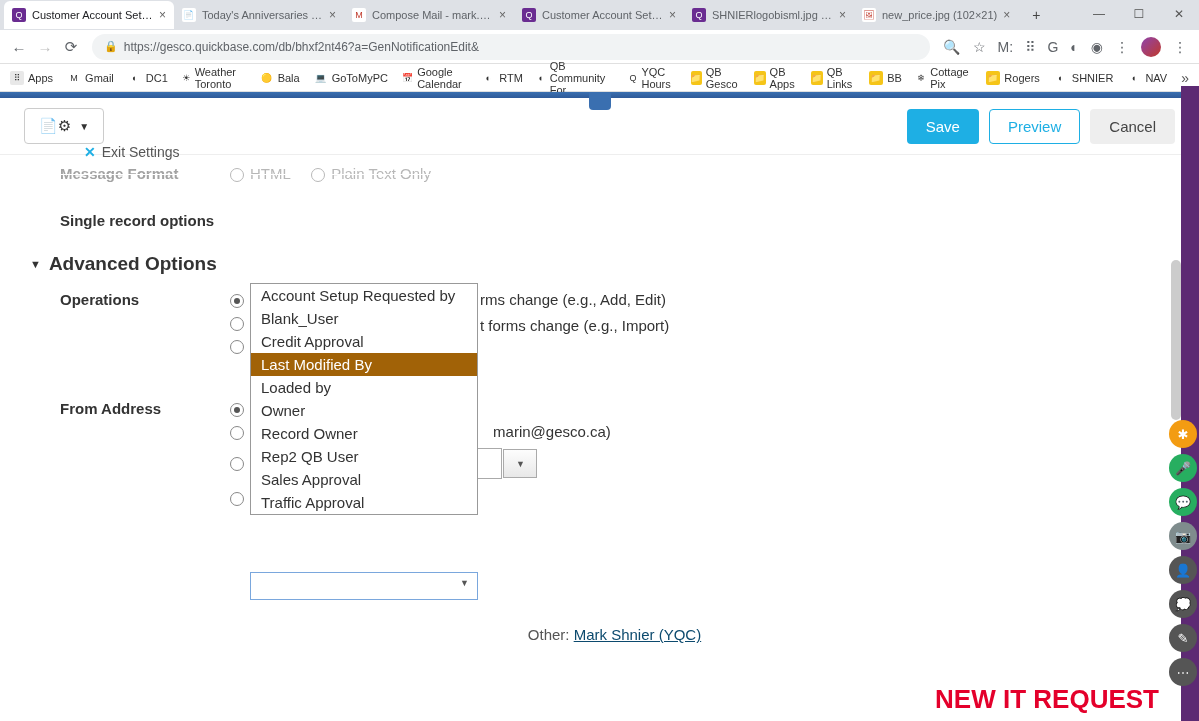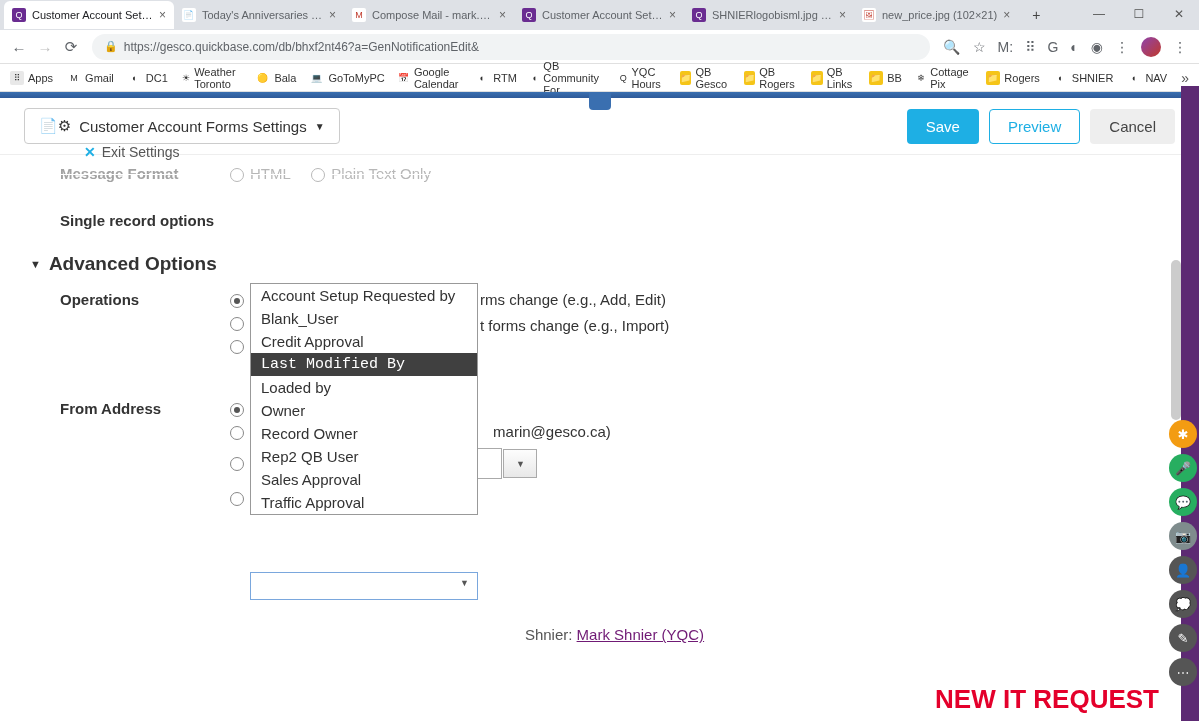"QB Rogers" span { text: Rogers -> Apps }
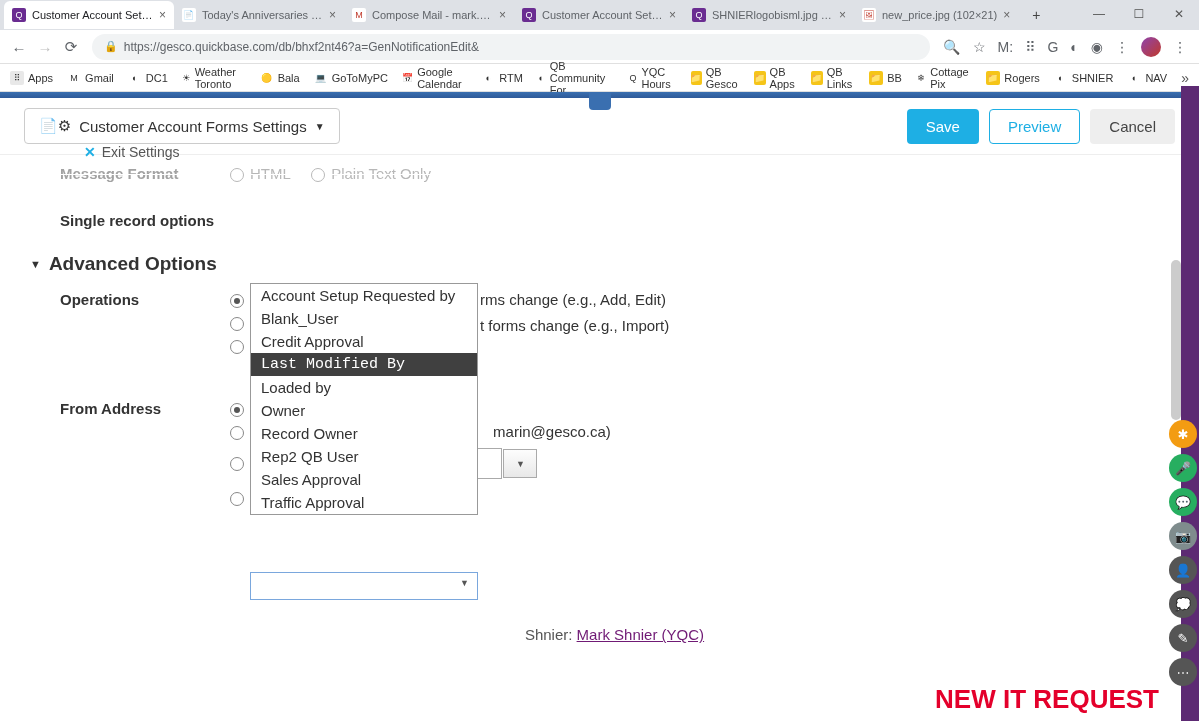"Customer Account Forms Settings" span { html: <span>Customer Account Forms Settings</span> -> none }
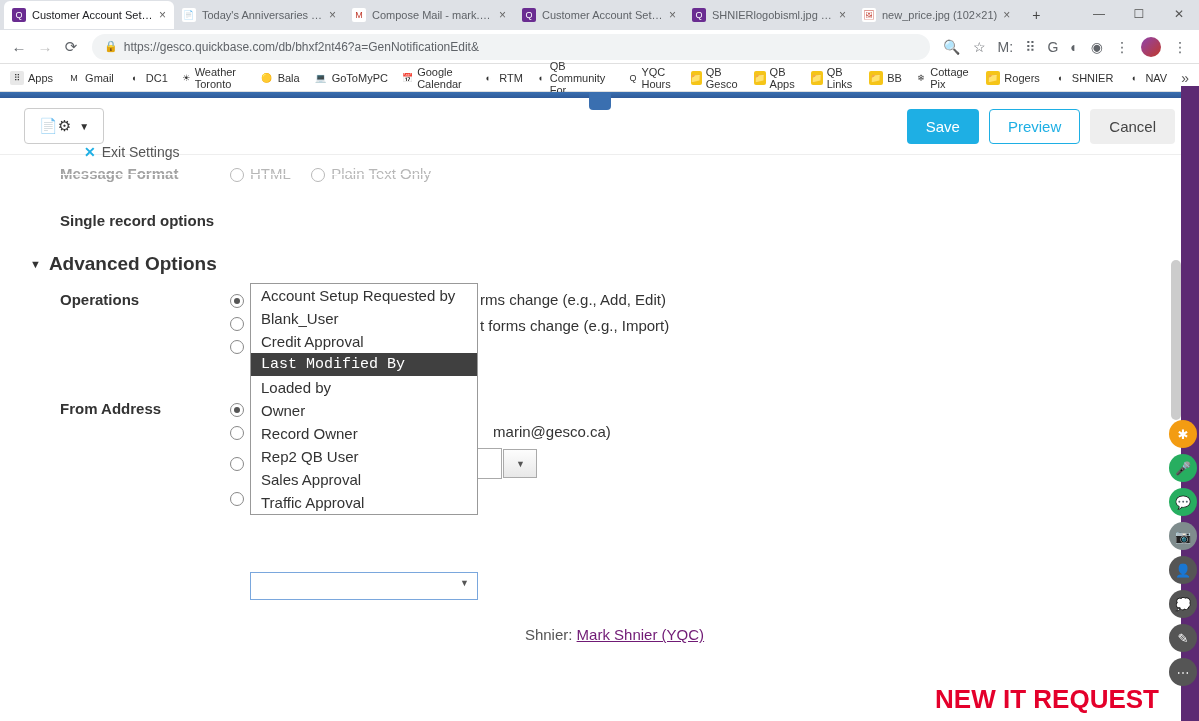"Last Modified By" .dropdown .opt.hl { background: #404040 -> #a16207; font-family: Liberation Mono, monospace -> none }
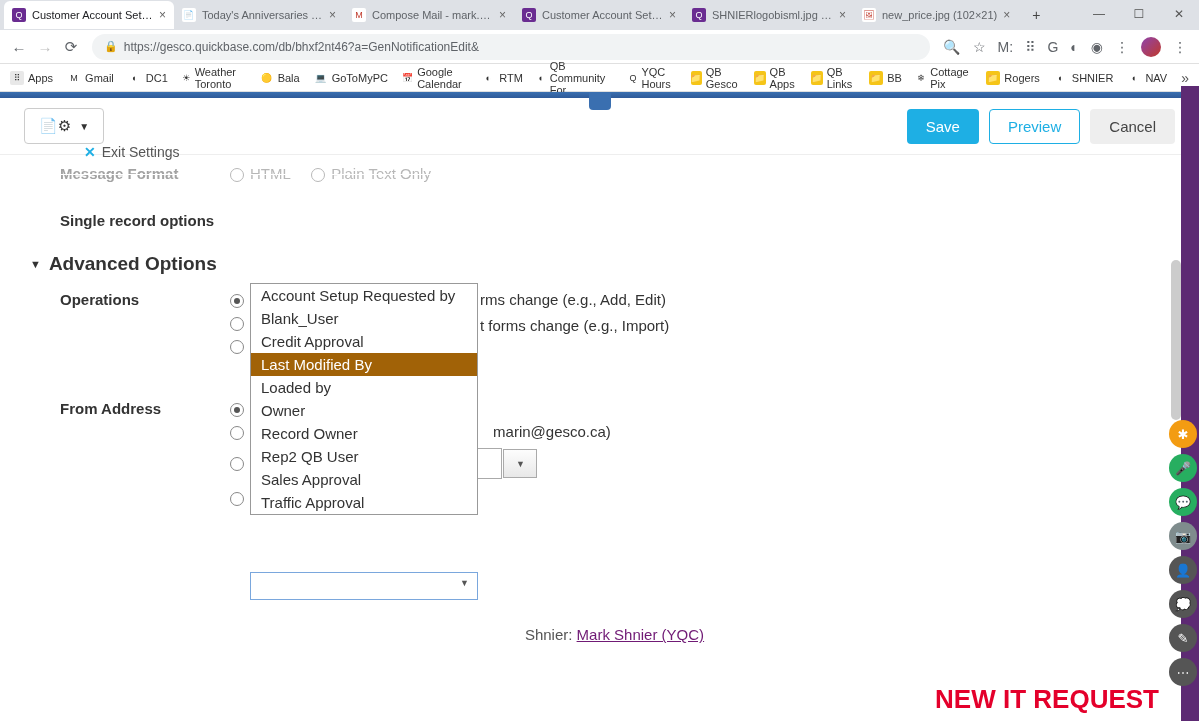"Shnier:" span.ownerlabel { text: Shnier -> Other }
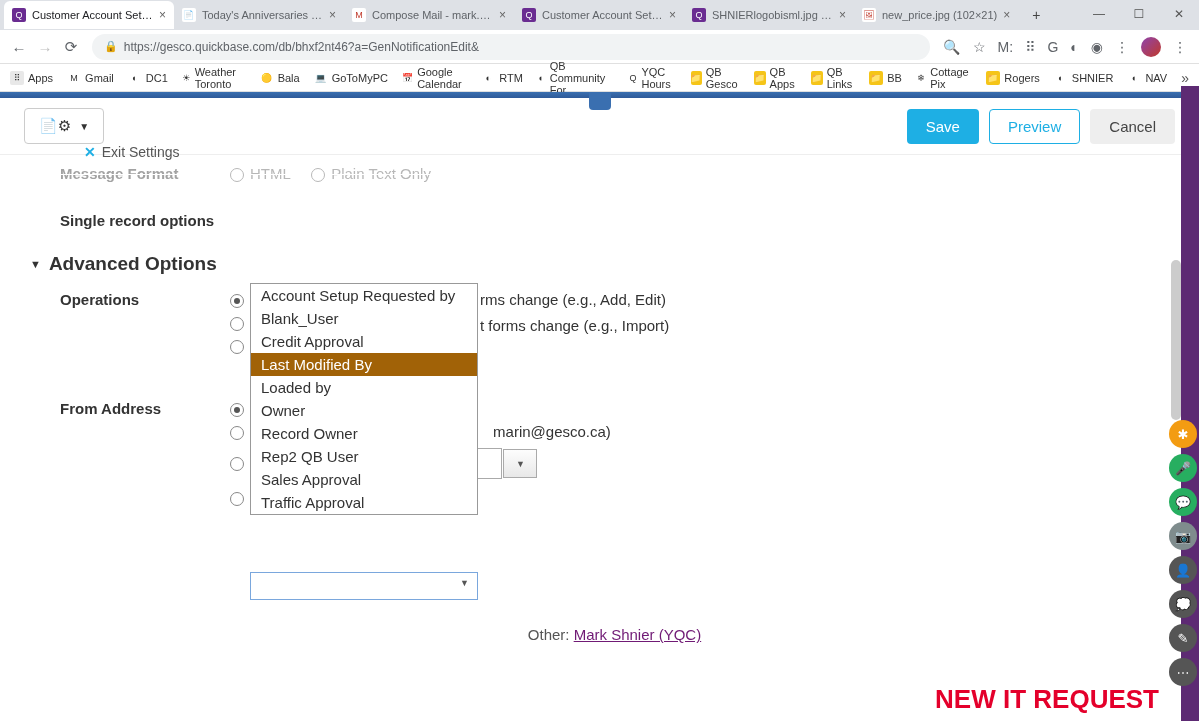"Mark Shnier (YQC)" .owner-box a { color: #701a75 -> #0c4a6e }
